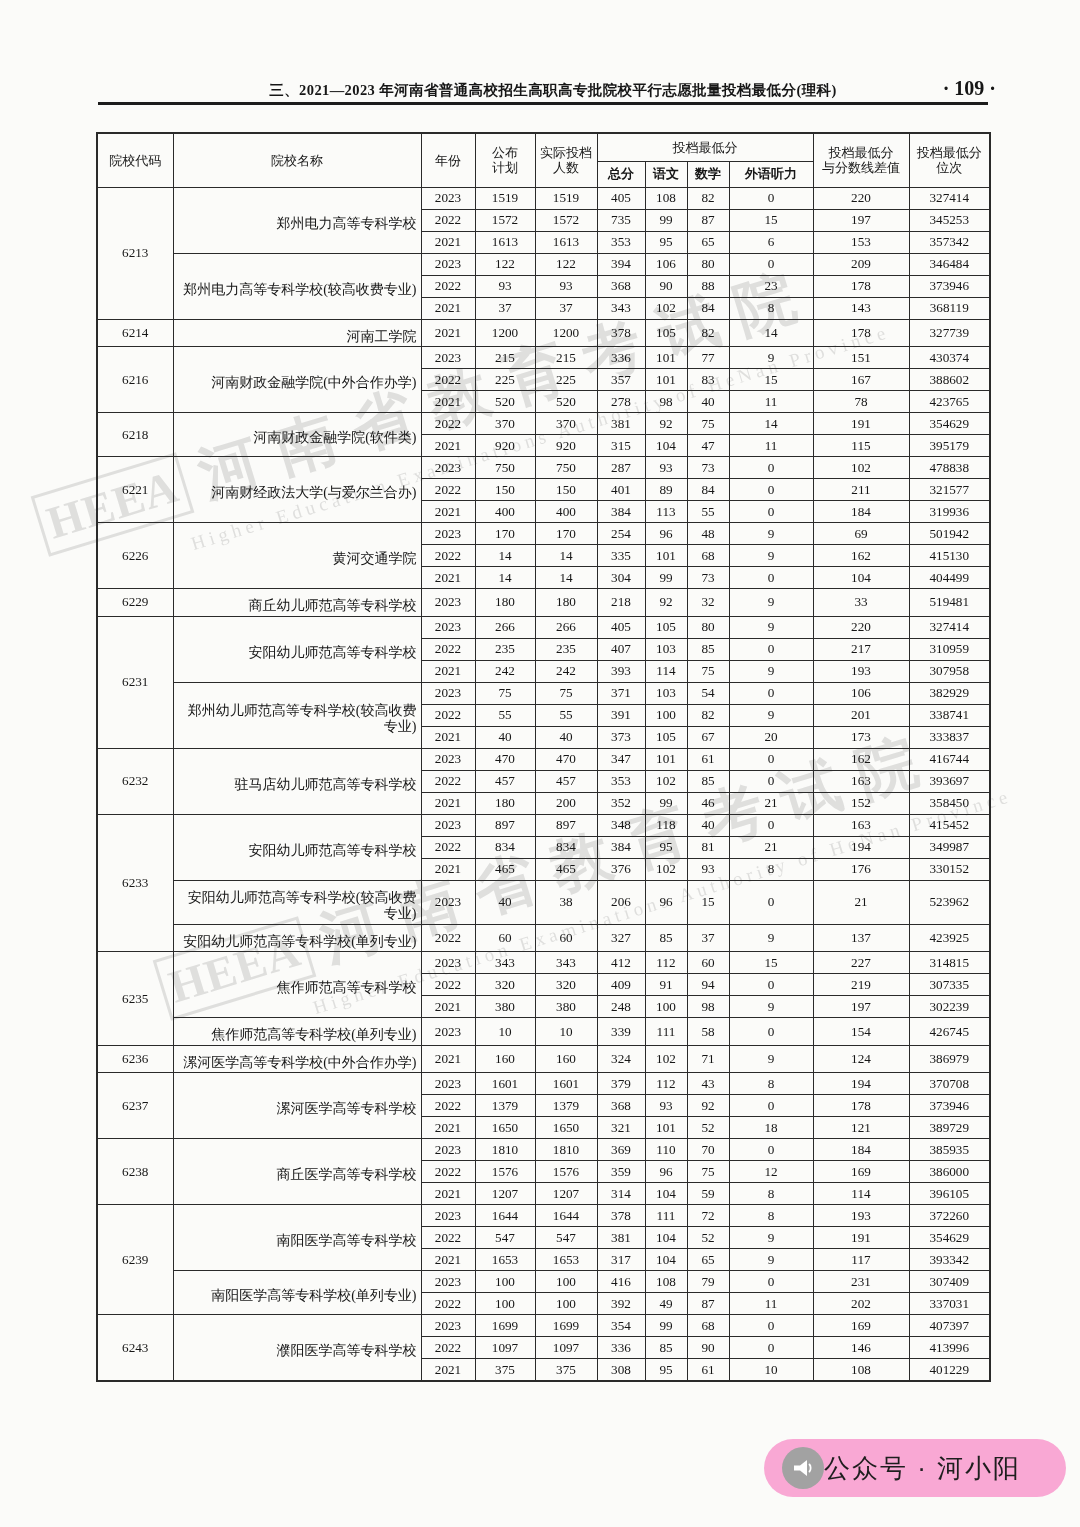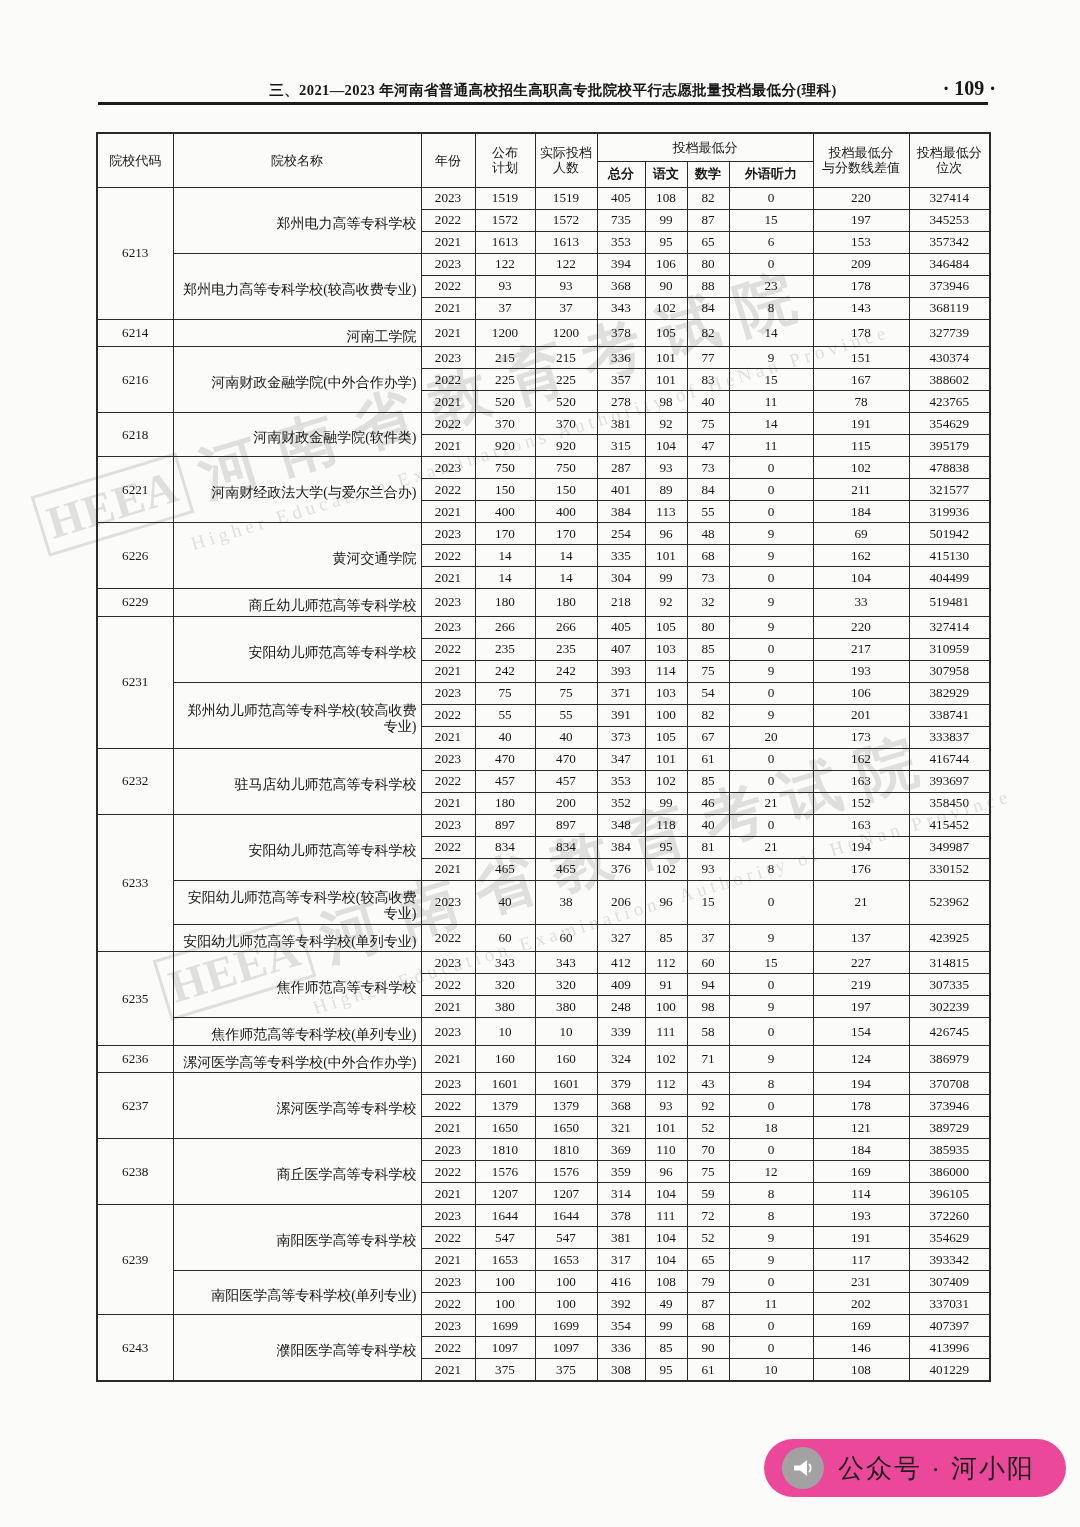"公众号 · 河小阳" .footer-pill { background: #ec4899 -> #f9a8d4; gap: 14px -> none }
